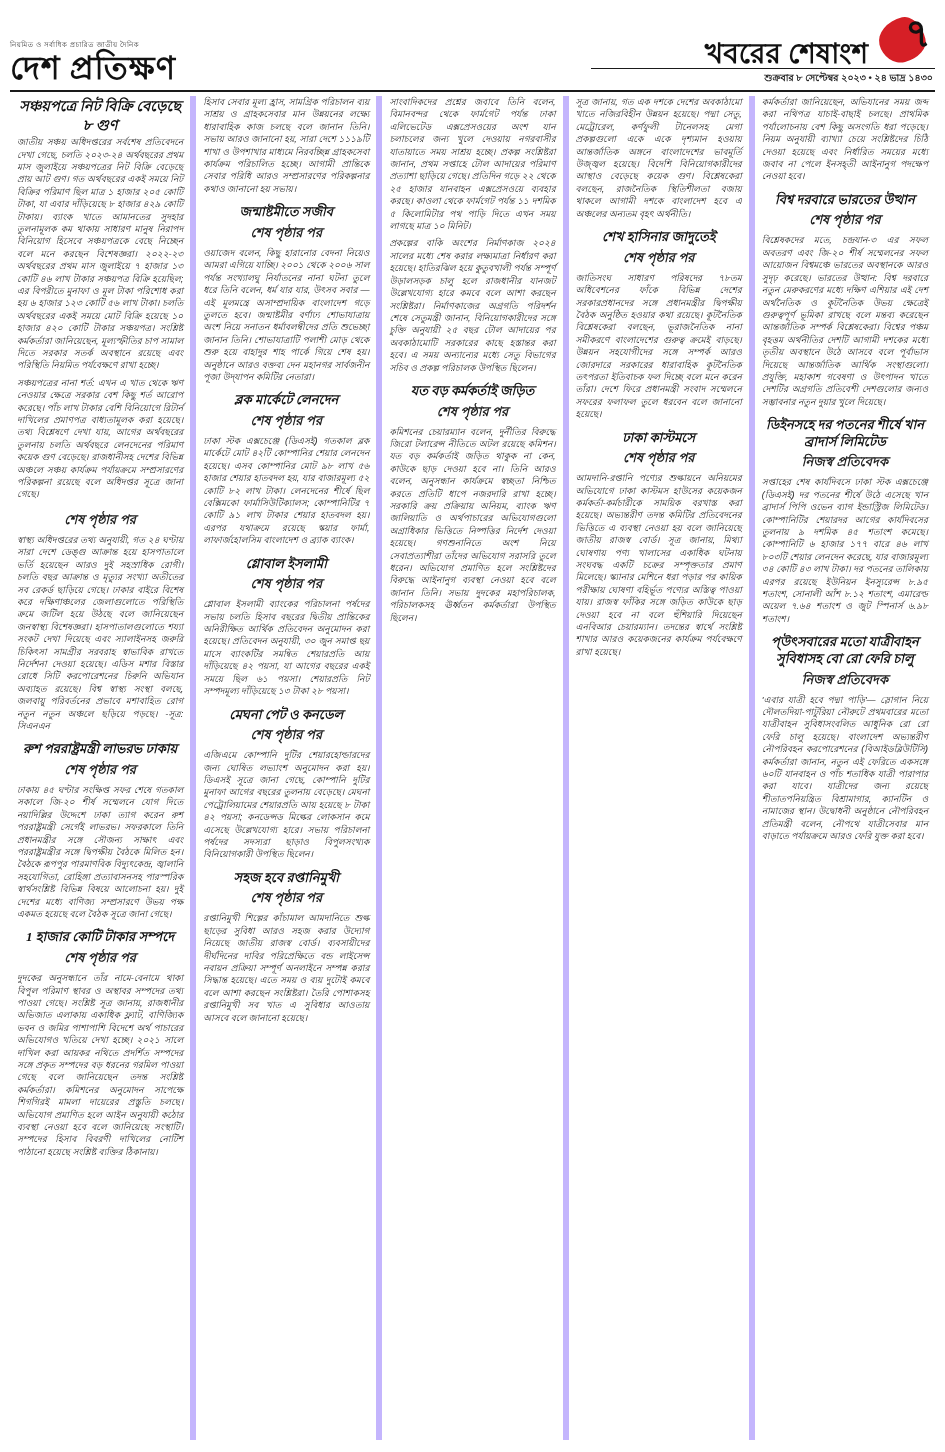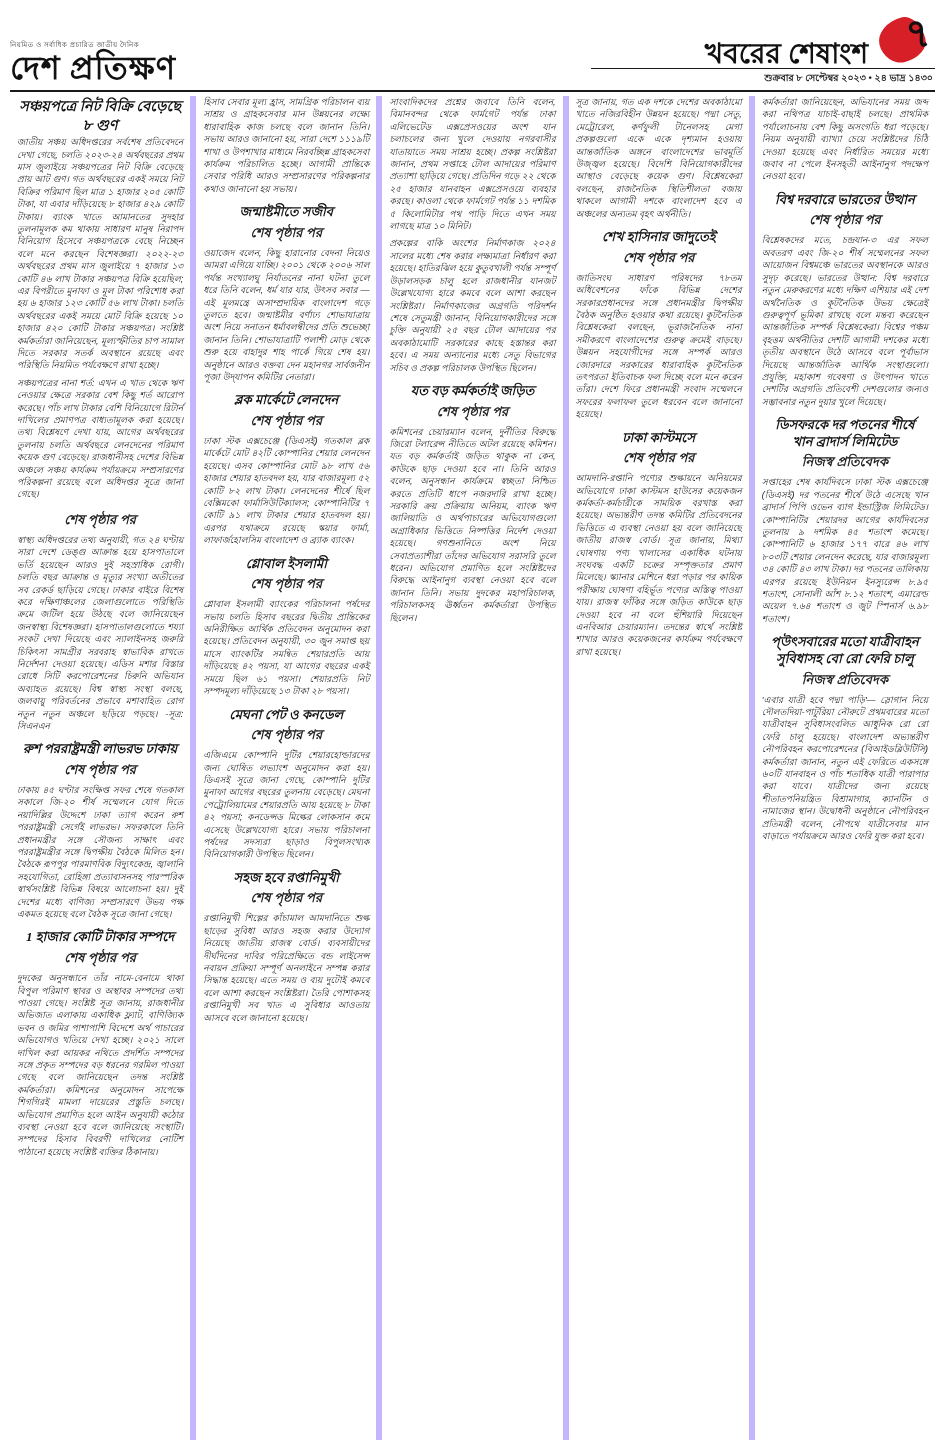"ডিসফরকে দর পতনের শীর্ষে খান" h2.headline { text: ডিসফরকে -> ডিইনসহে }
